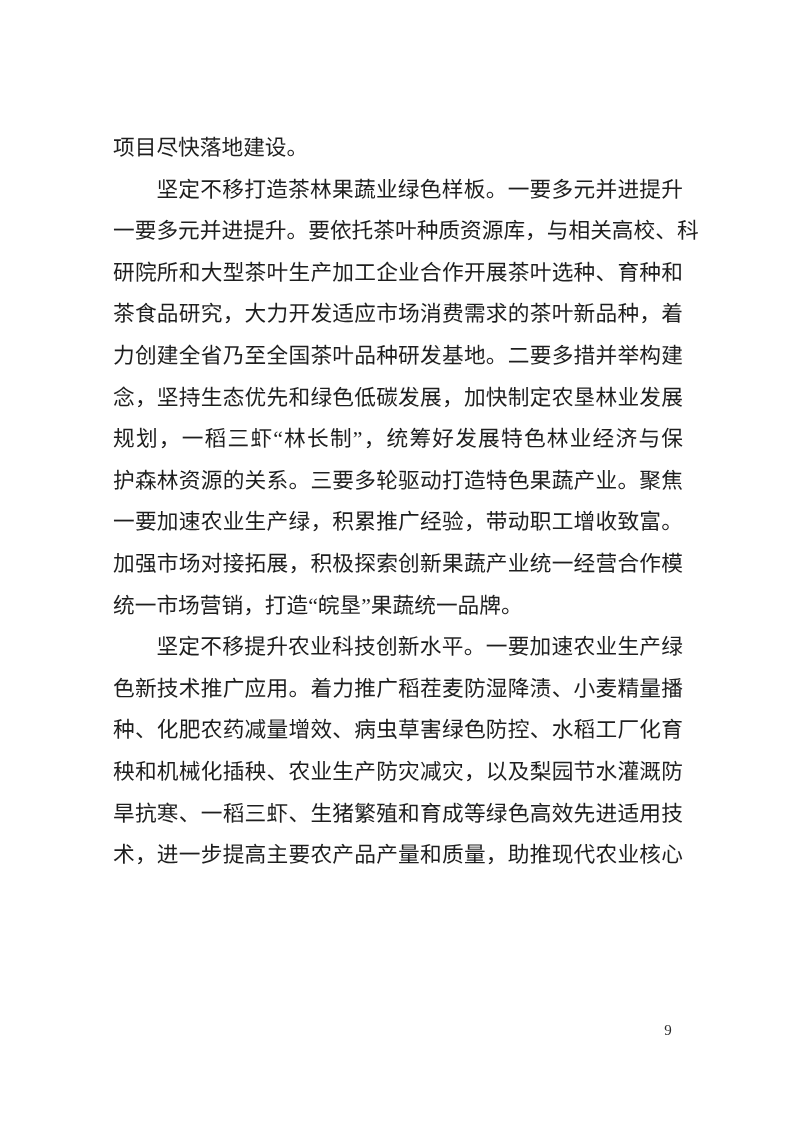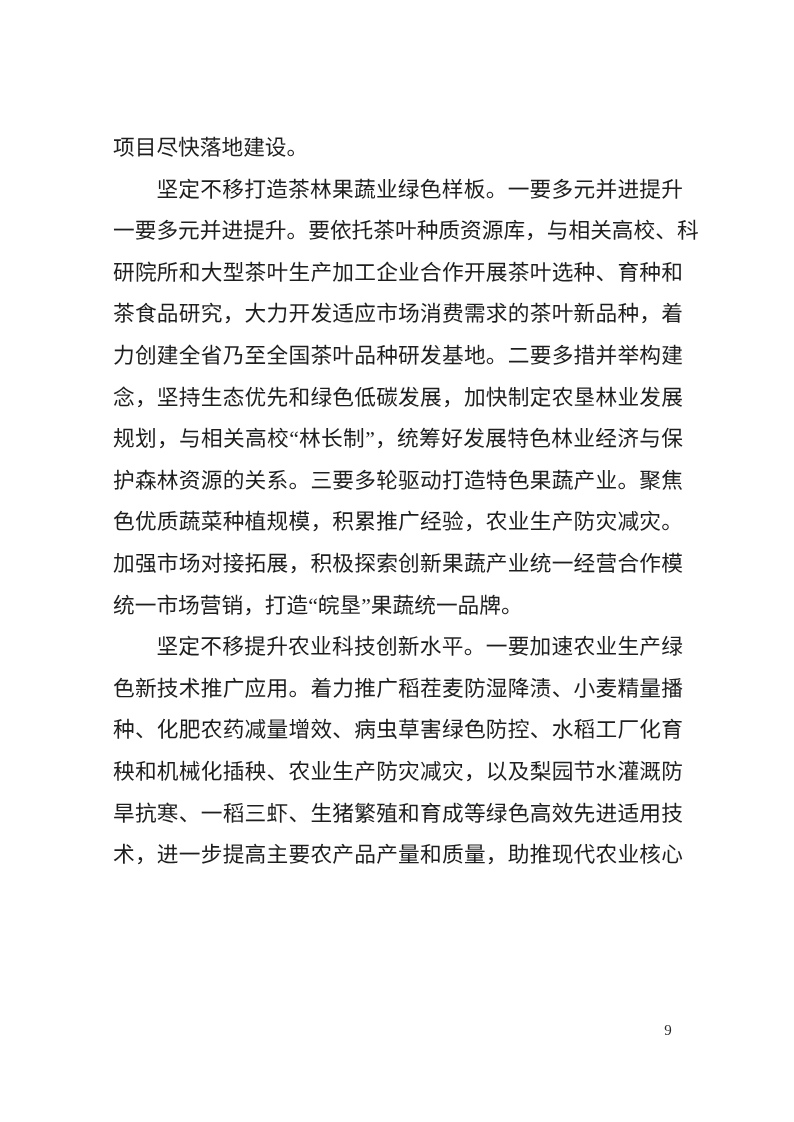"规划，与相关高校“林长制”，统筹好发展特色林业经济与保" div.line { text: 与相关高校 -> 一稻三虾 }
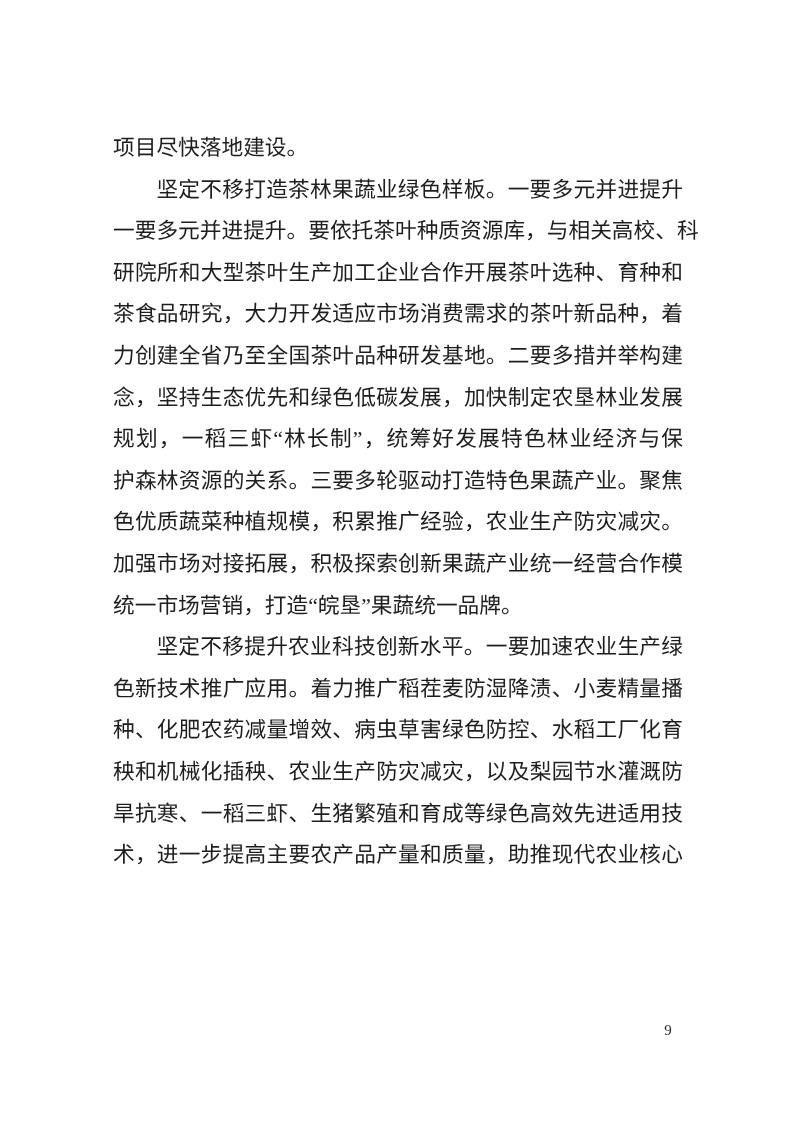"色优质蔬菜种植规模，积累推广经验，农业生产防灾减灾。" div.line { text: 色优质蔬菜种植规模，积累推广经验，农业生产防灾减灾 -> 一要加速农业生产绿，积累推广经验，带动职工增收致富 }
